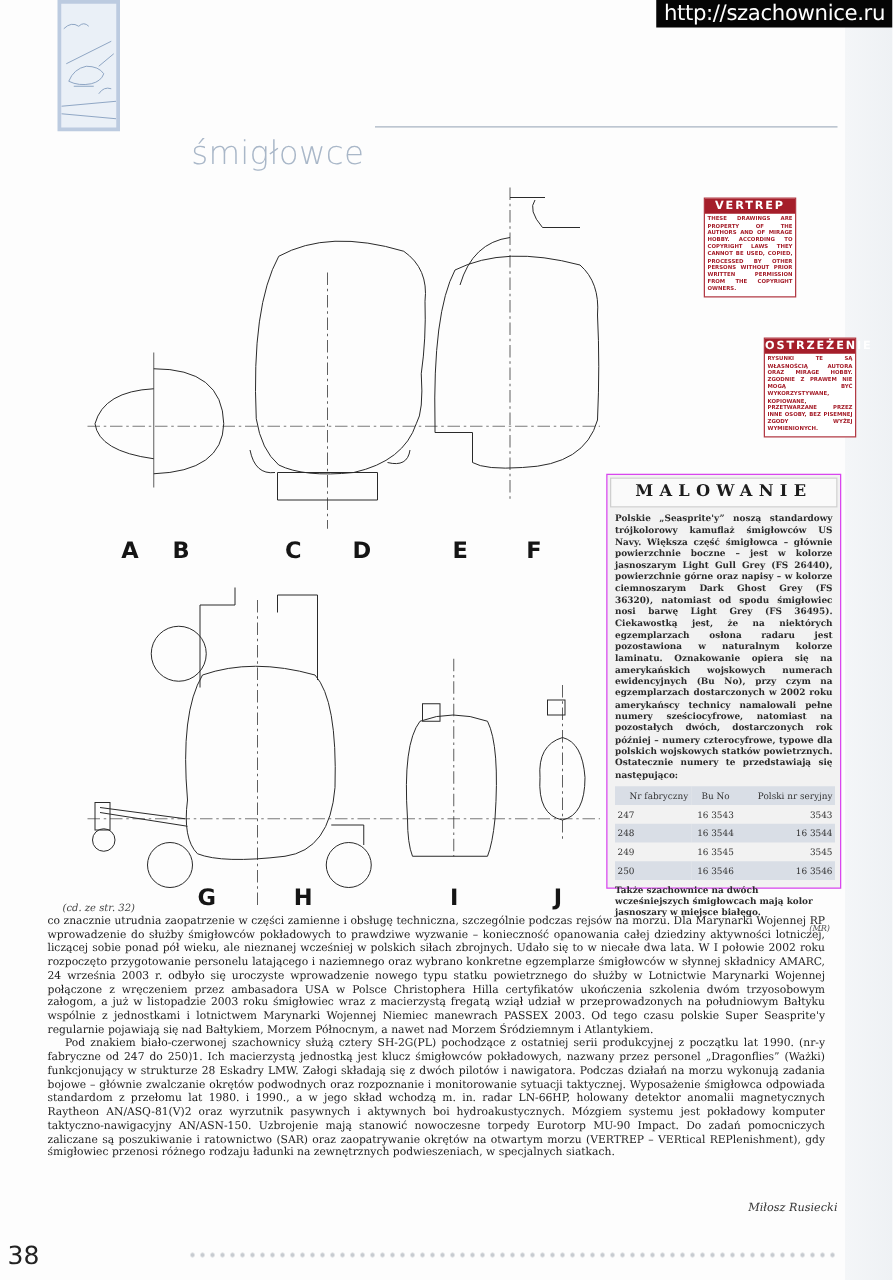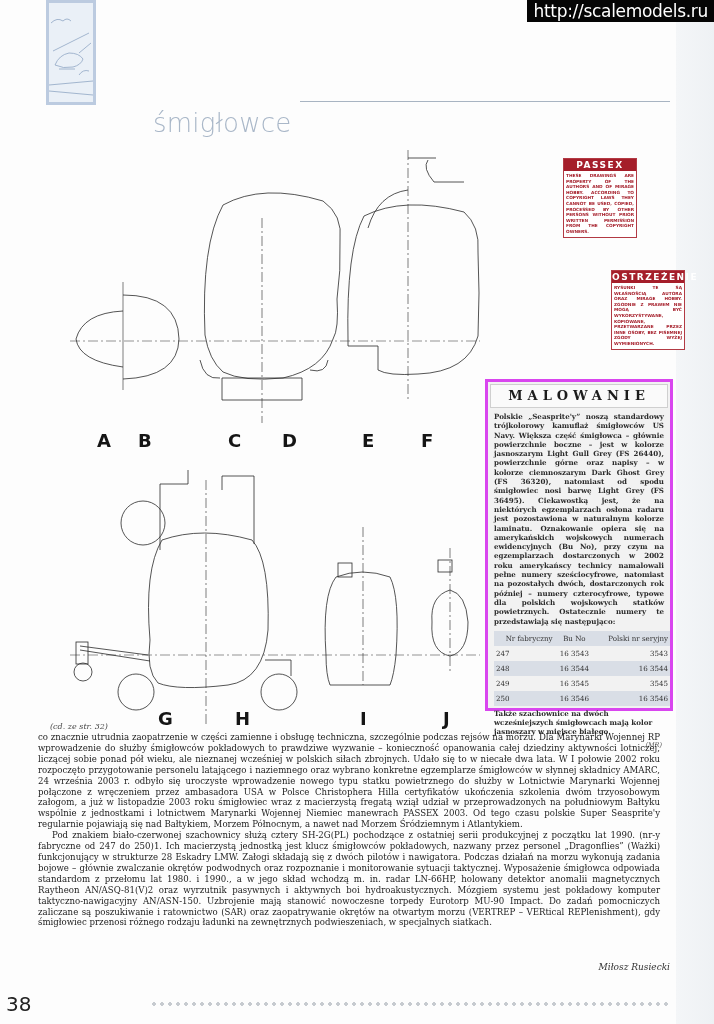"http://scalemodels.ru" div.watermark { text: http://scalemodels.ru -> http://szachownice.ru }
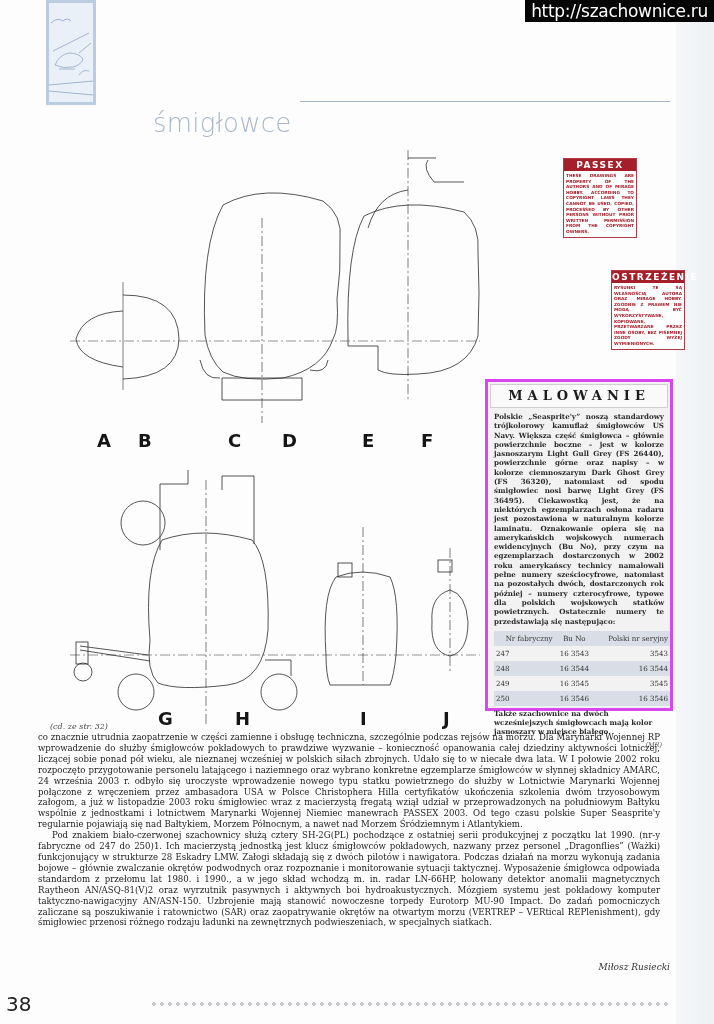"PASSEX" div.head { text: PASSEX -> VERTREP }
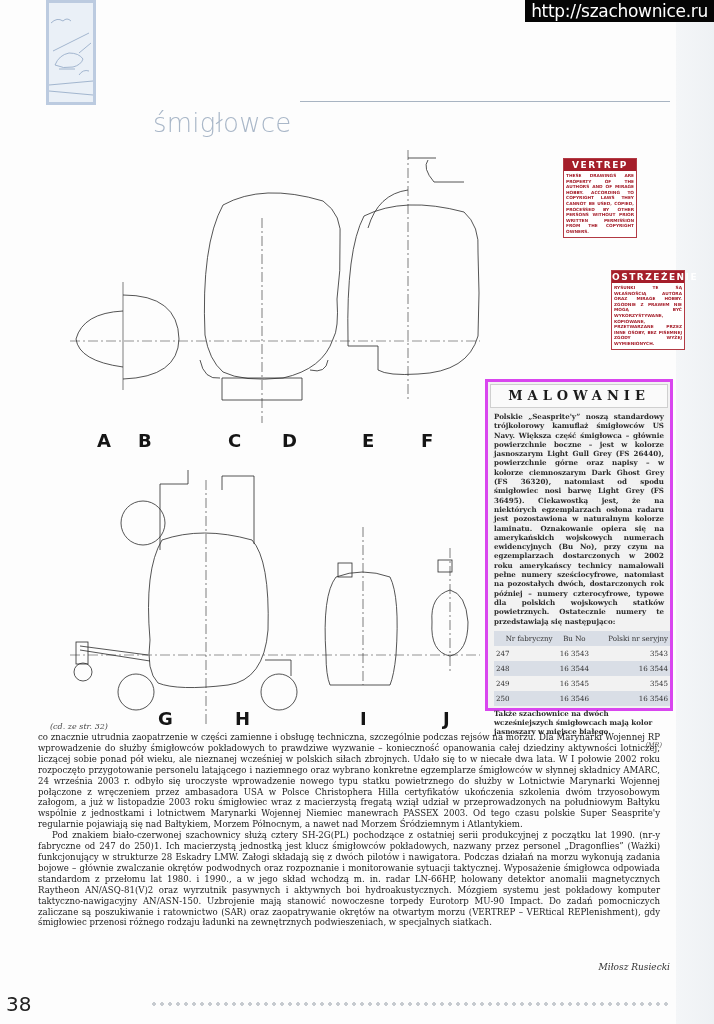"MALOWANIE" .paint-box { border: 3px solid #d946ef -> 1px solid #d946ef }
